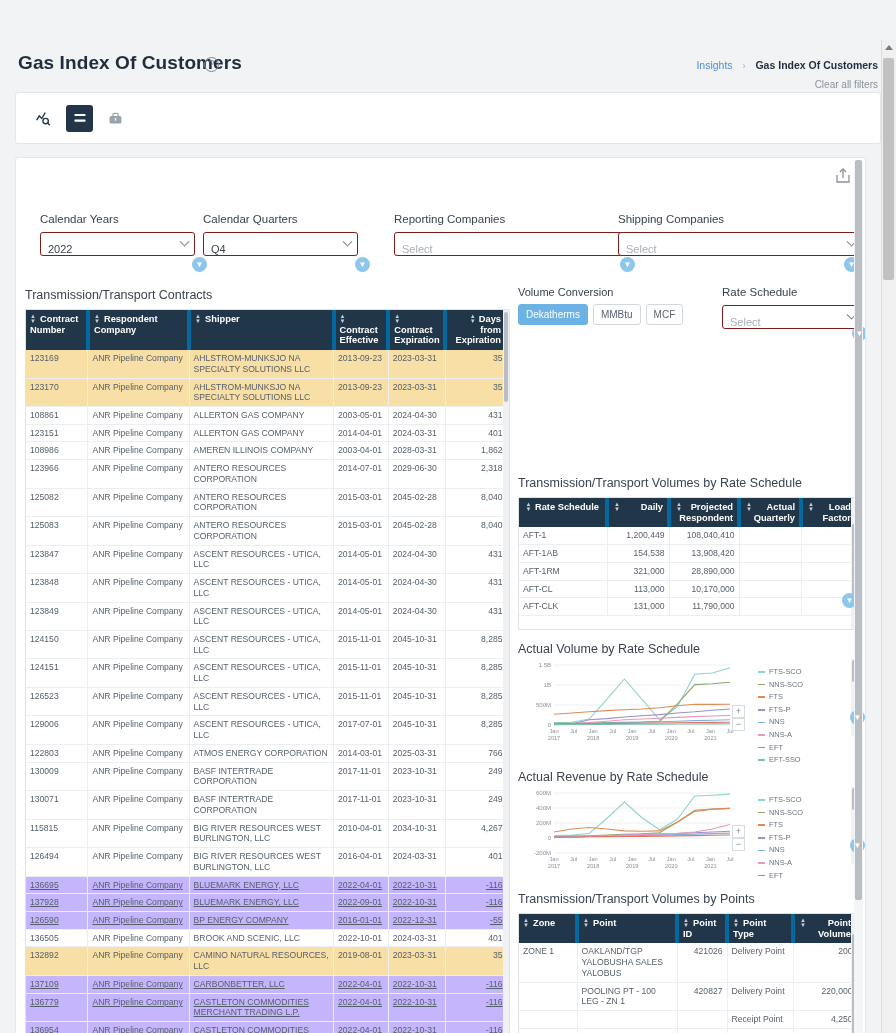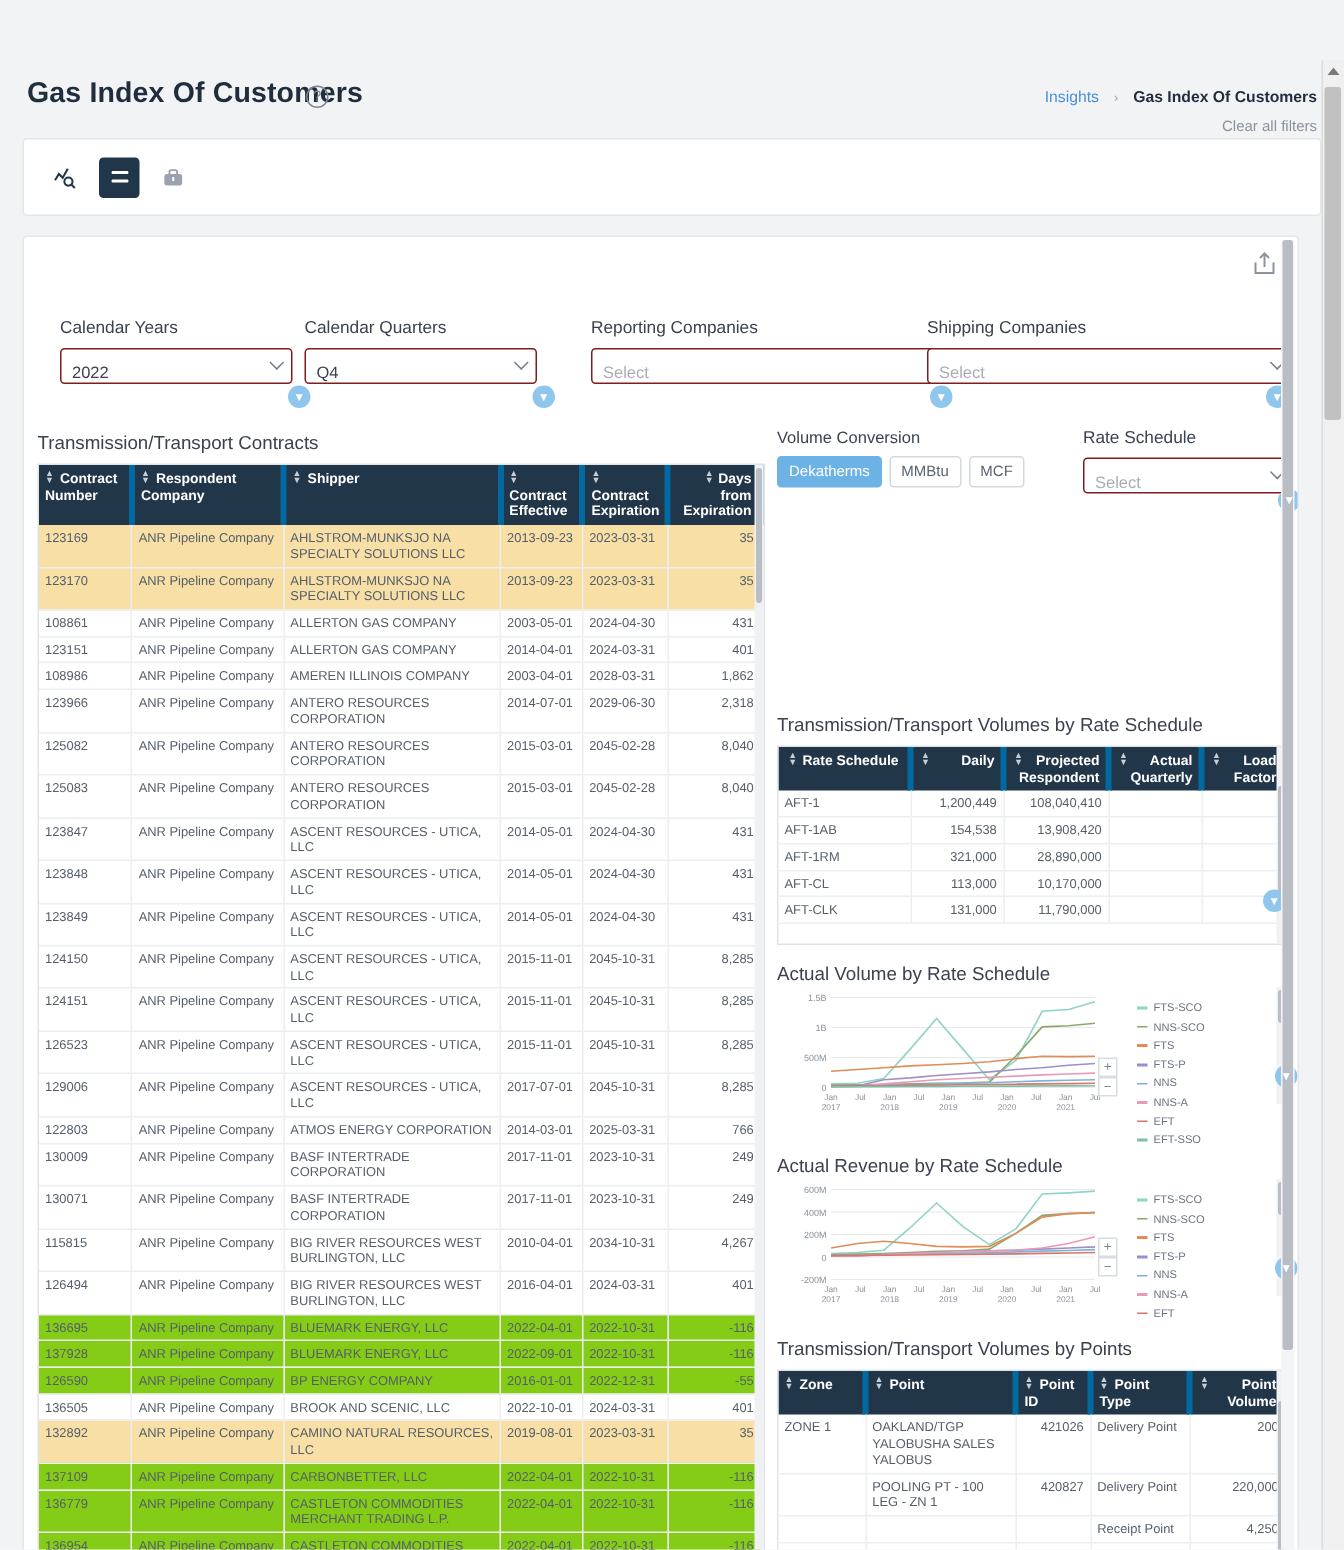"136695" tr.rd td { background: #84cc16 -> #c4b5fd; text-decoration: none -> underline }
